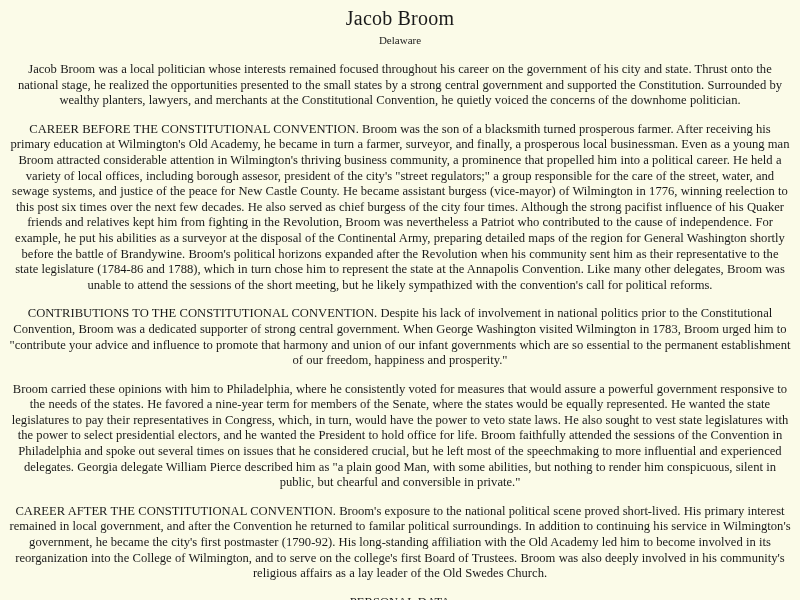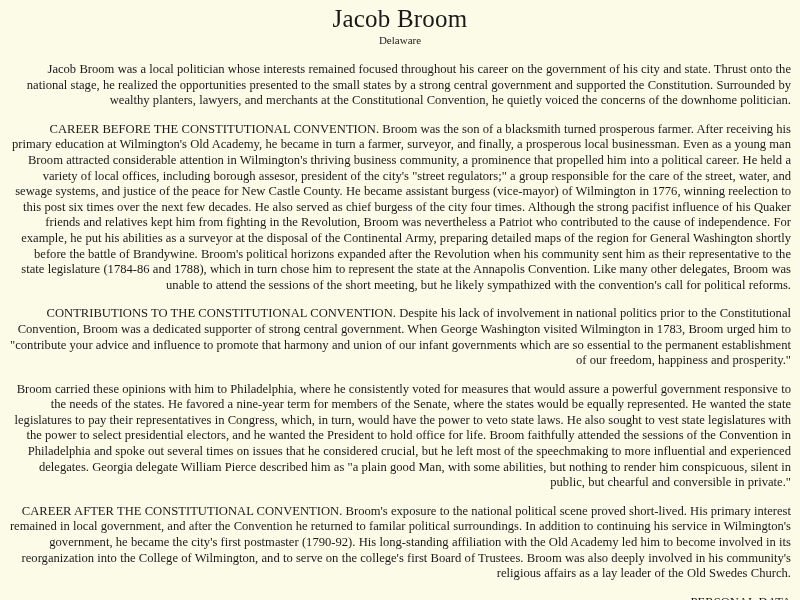"Jacob Broom" .doc-title { font-size: 25px -> 20px }
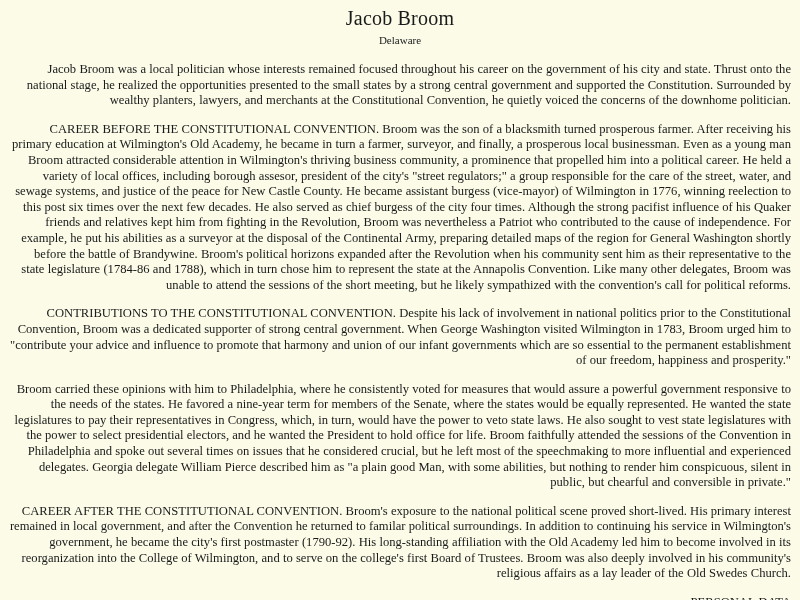"Jacob Broom was a local" .body-text p { text-align: right -> center }
